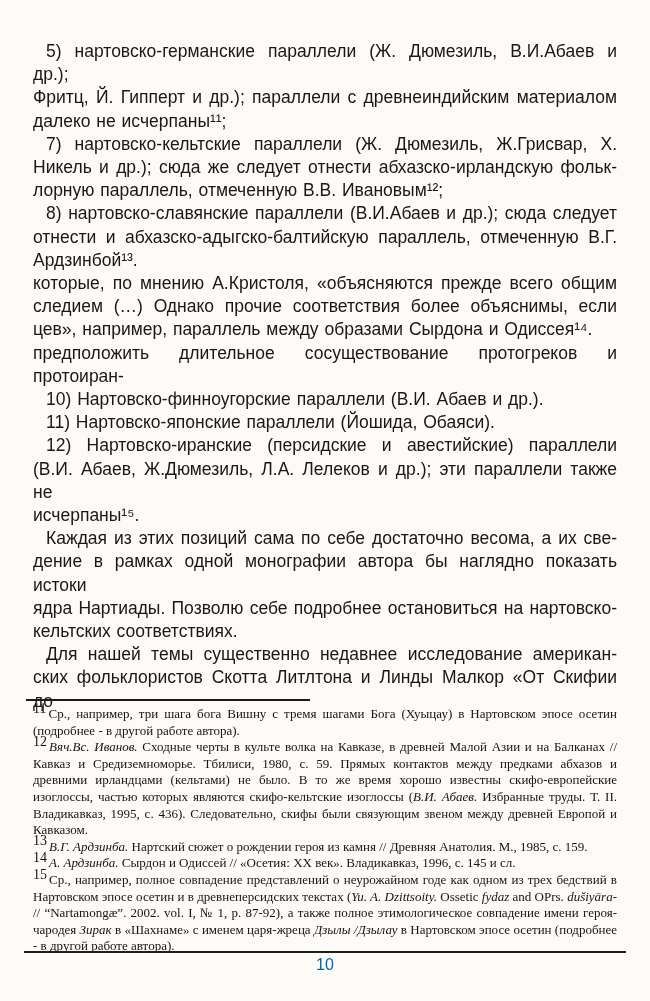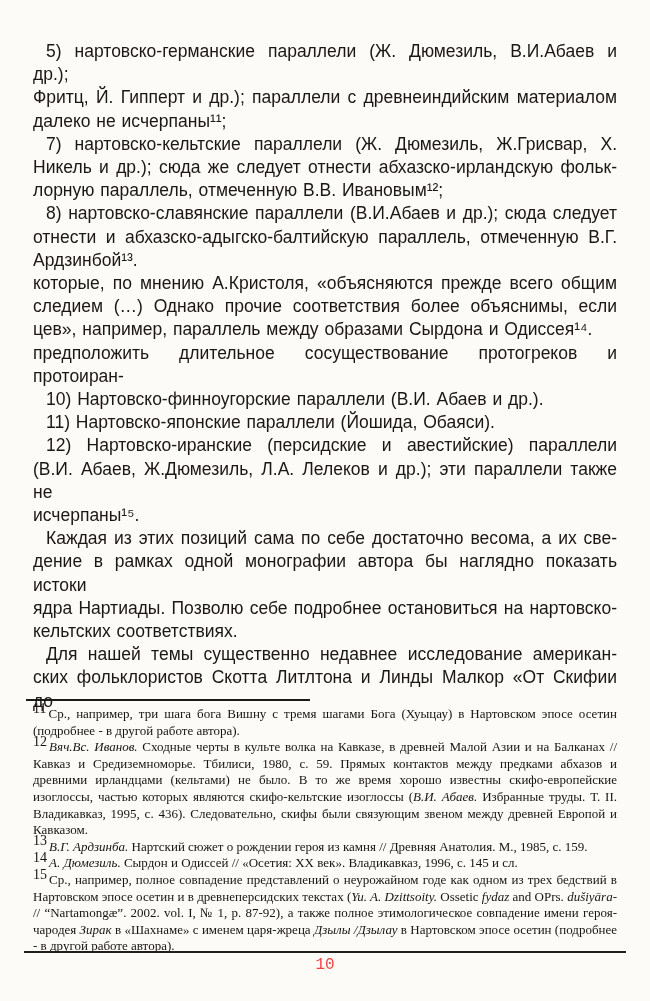"А. Дюмезиль." span.it { text: Дюмезиль -> Ардзинба }
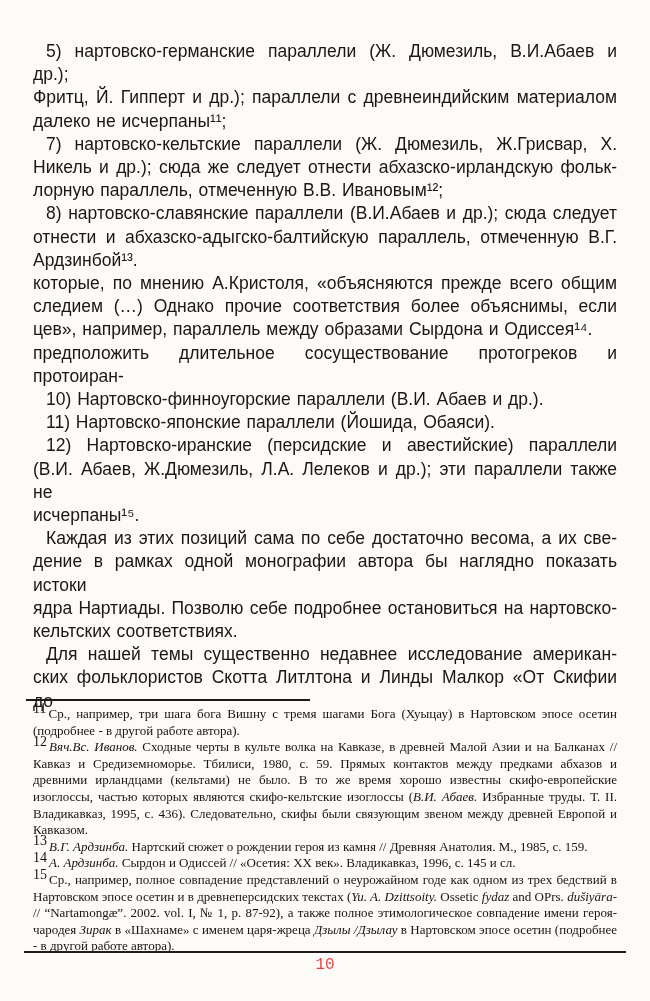"10" .page-number { color: #ef4444 -> #0369a1; font-family: Liberation Mono, monospace -> Liberation Sans, sans-serif }
